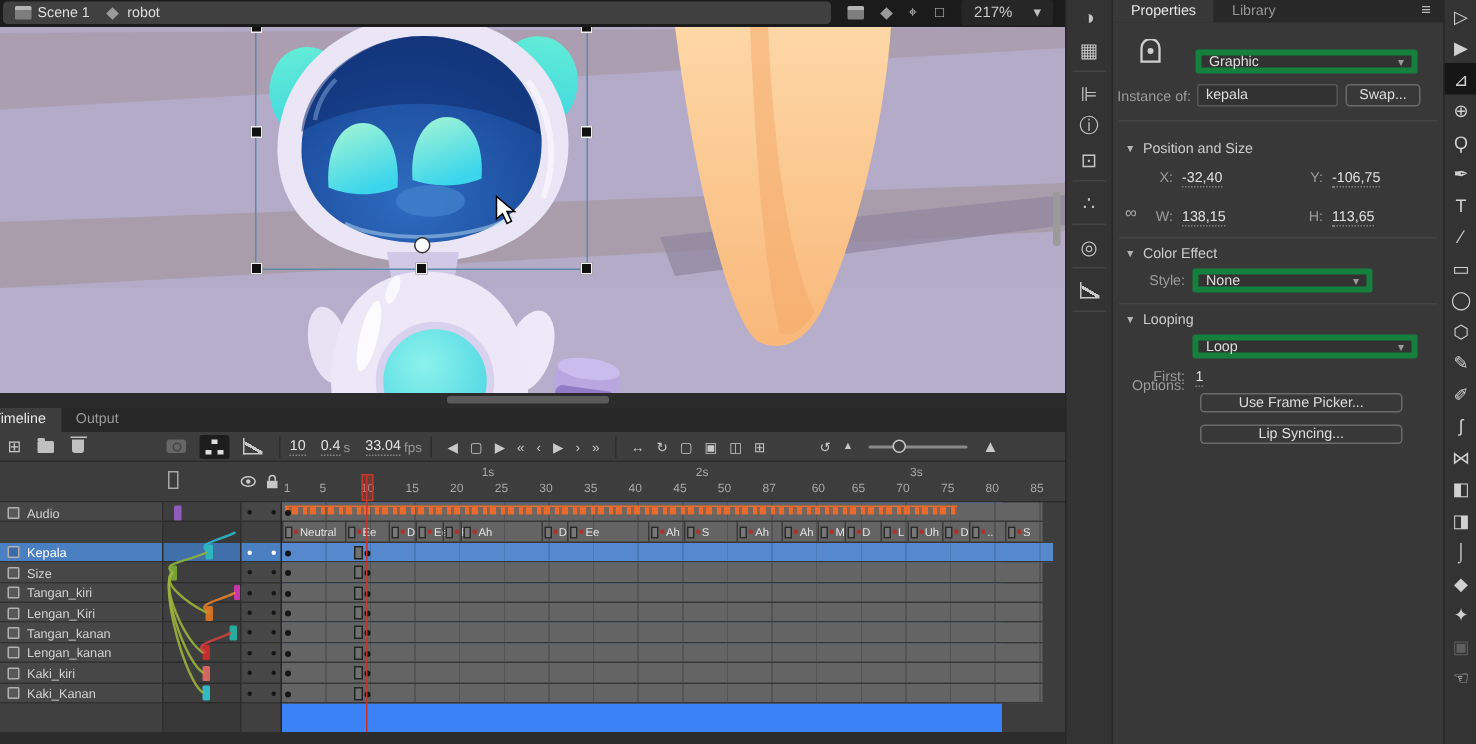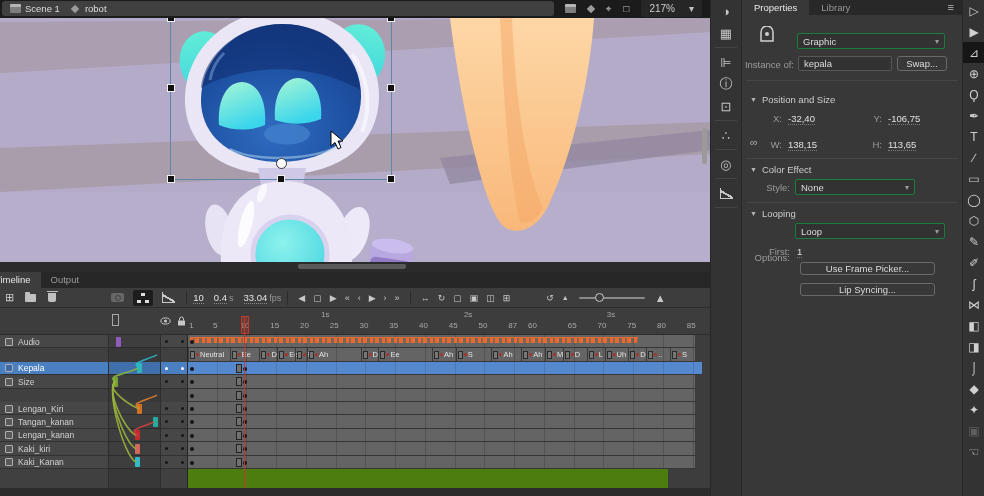"Graphic" .pselect { border: 1px solid #15803d -> 4px solid #15803d }
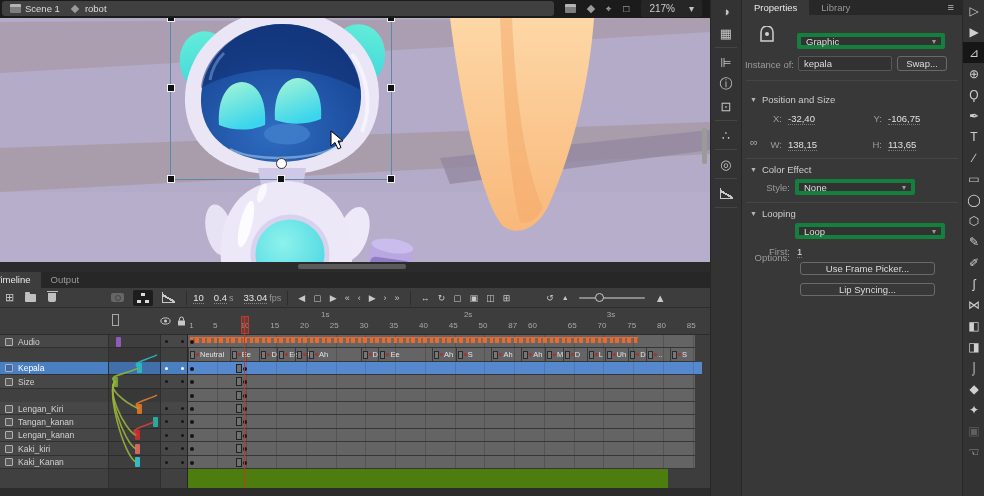"60" div.rulnum { left: 521px -> 534px }
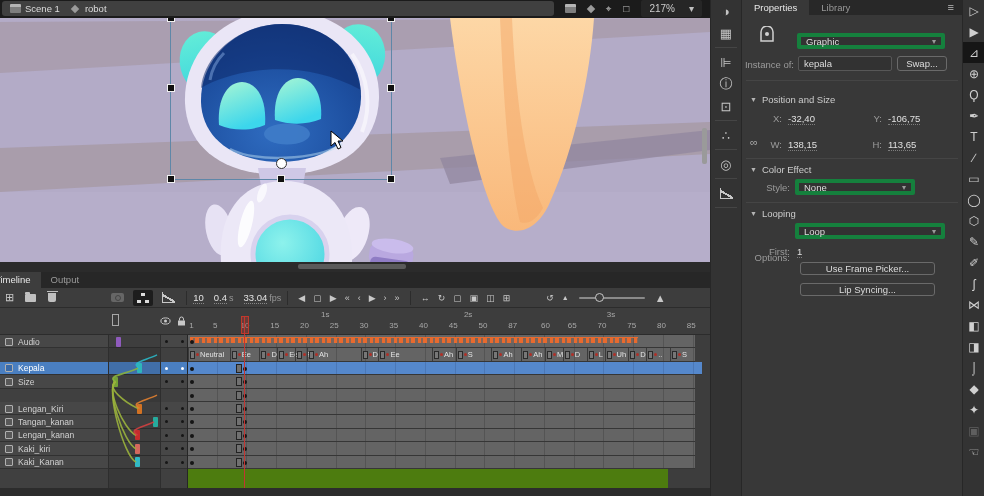"Neutral" #framesbg { background: #4d7c0f -> #3b82f6 }
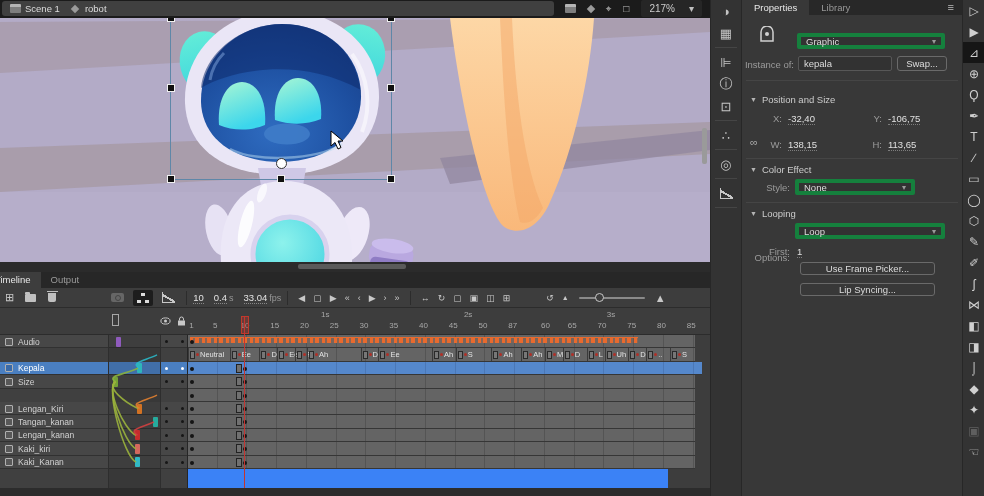"Tangan_kiri" div.nrow { html: none -> <div> <span></span> <span>Tangan_kiri</span> <span></span> <span></span> <span></span> </div> }
